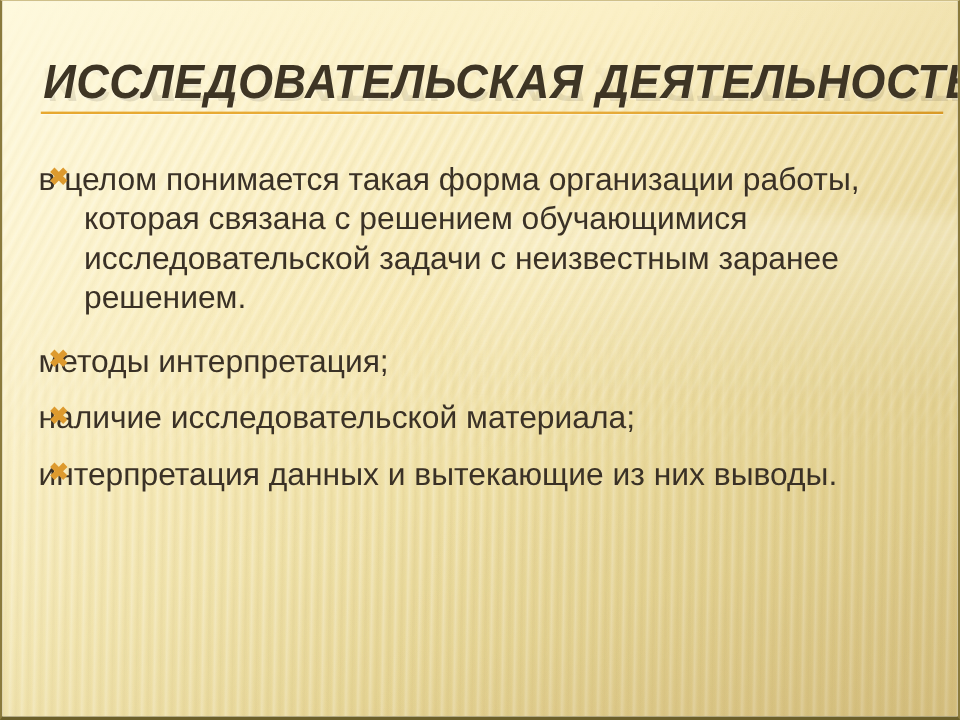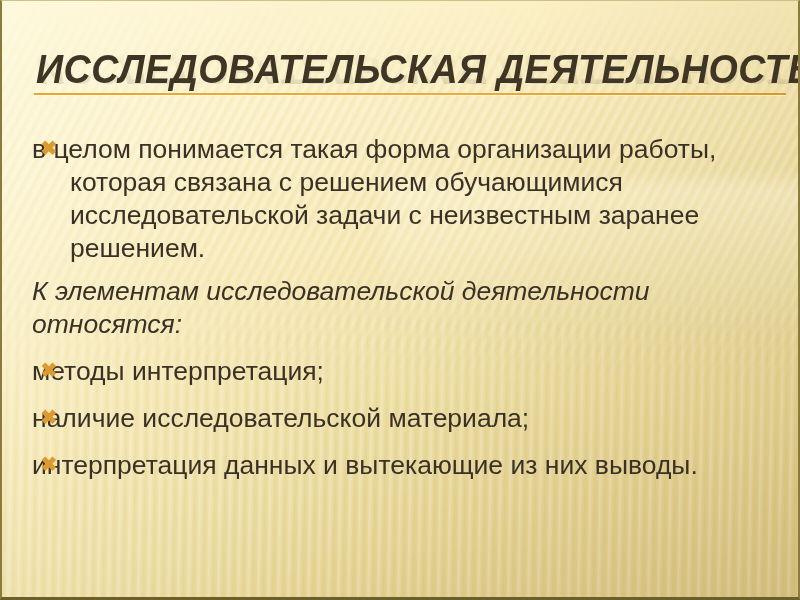"К элементам исследовательской" div.para { html: <div> <span>К элементам исследовательской деятельности относятся:</span> </div> -> none }
